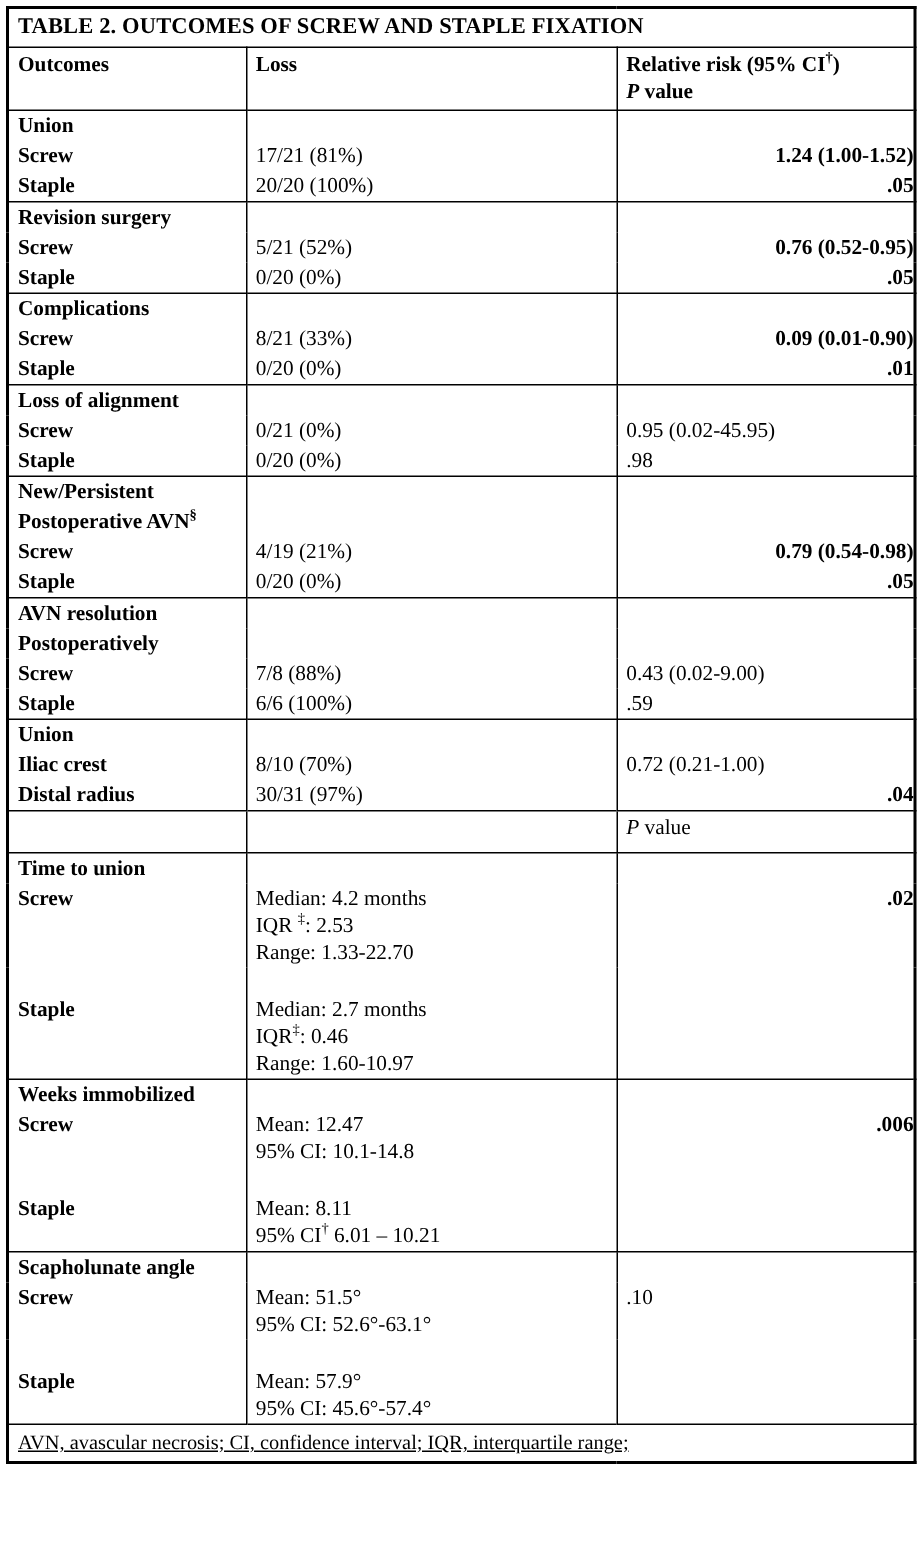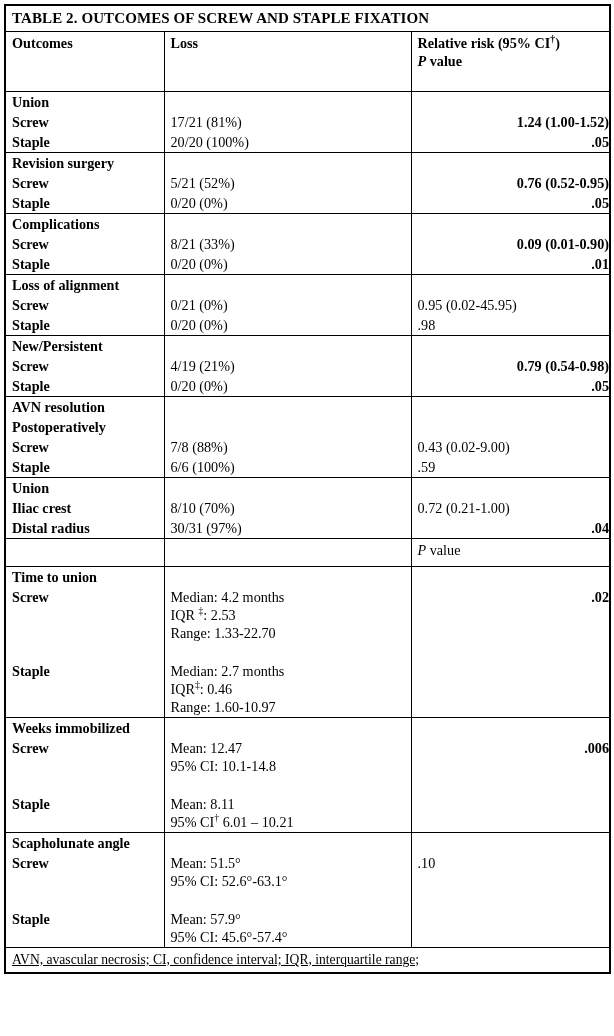"Outcomes" tr.header-row td { padding-bottom: 21px -> 3px }
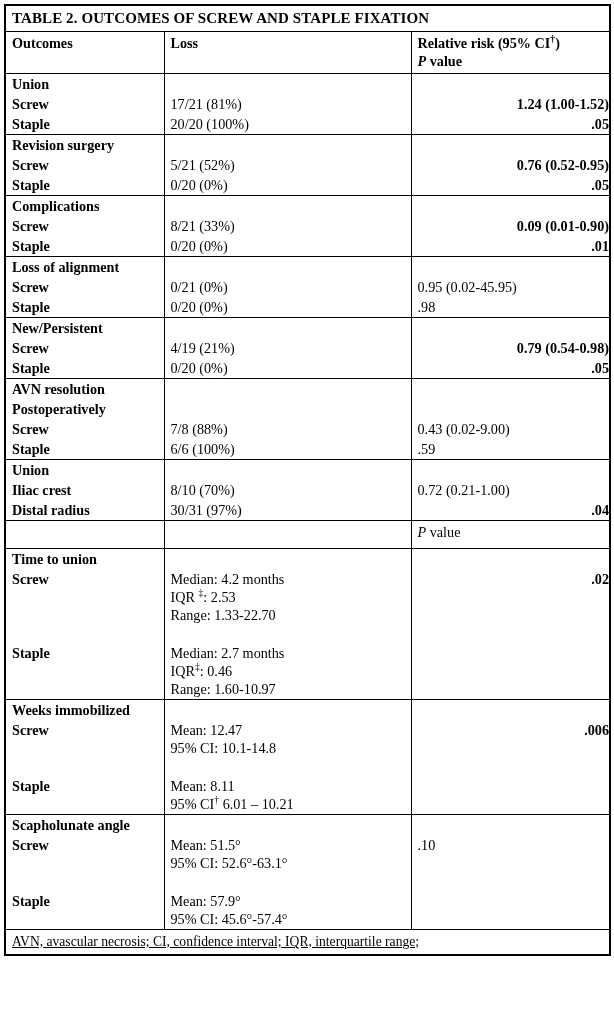"Postoperative AVN§" tr { html: none -> <tr> <td><span>Postoperative AVN</span><sup>§</sup></td> <td></td> <td></td> </tr> }
